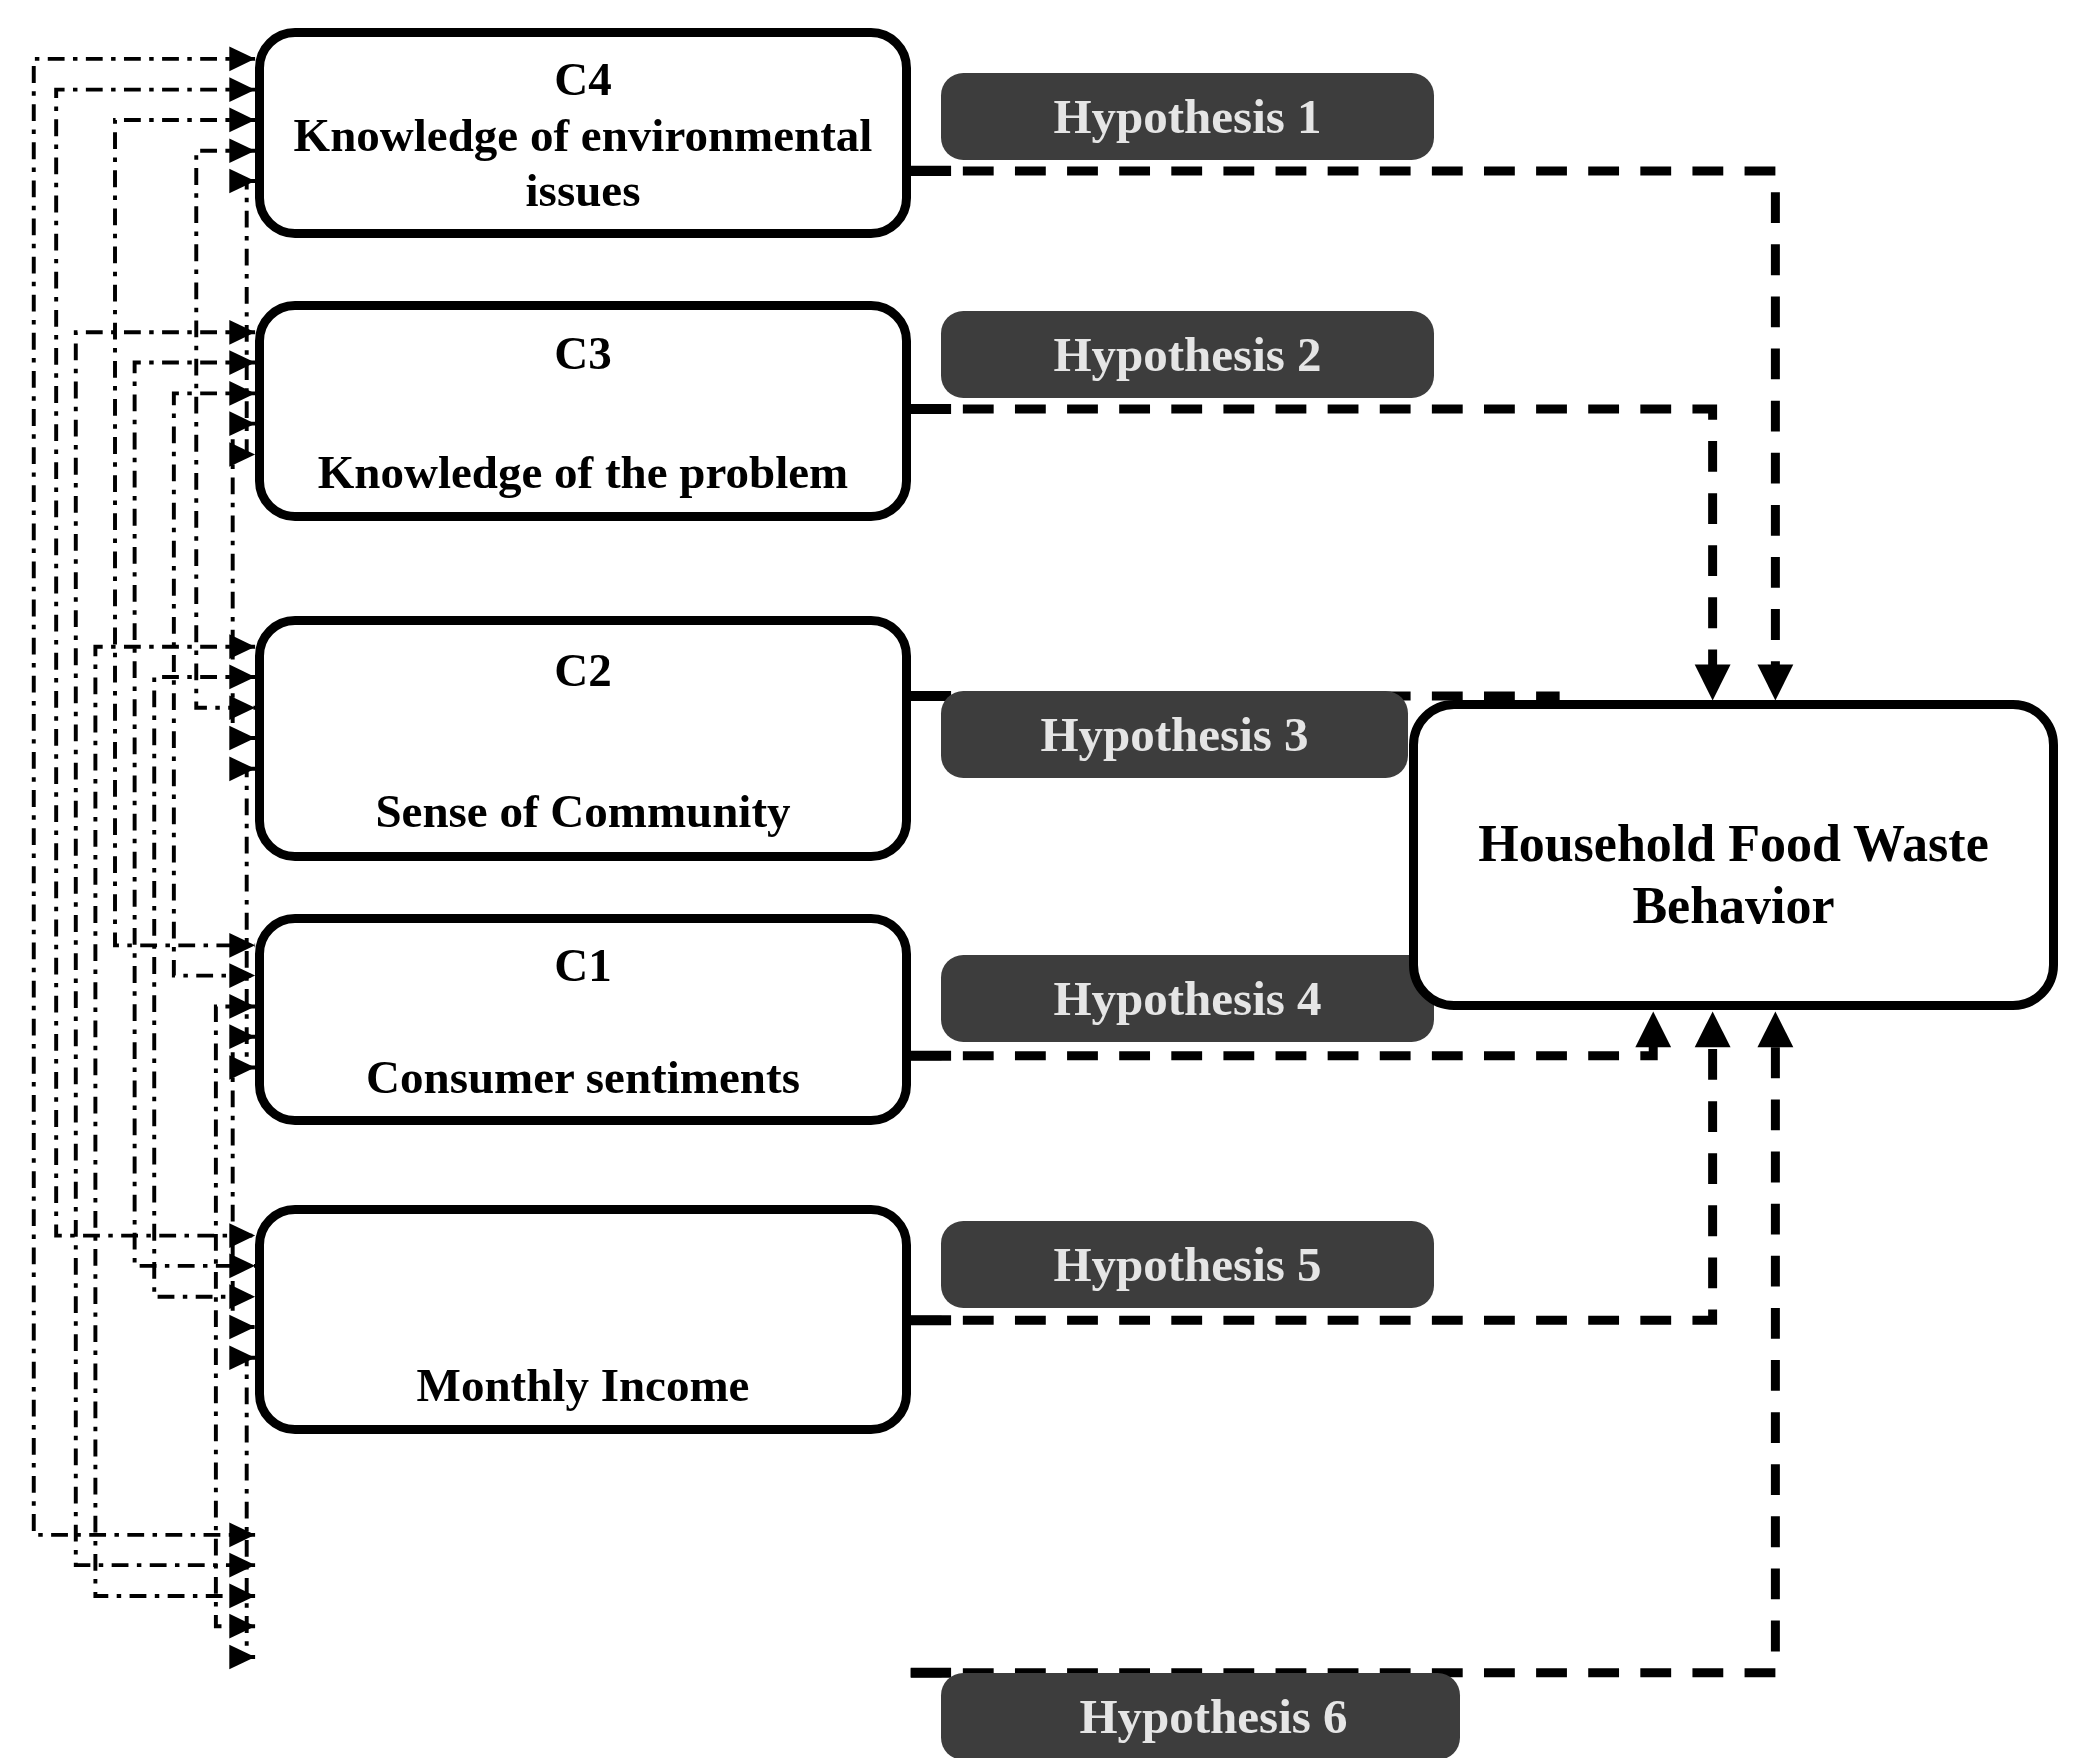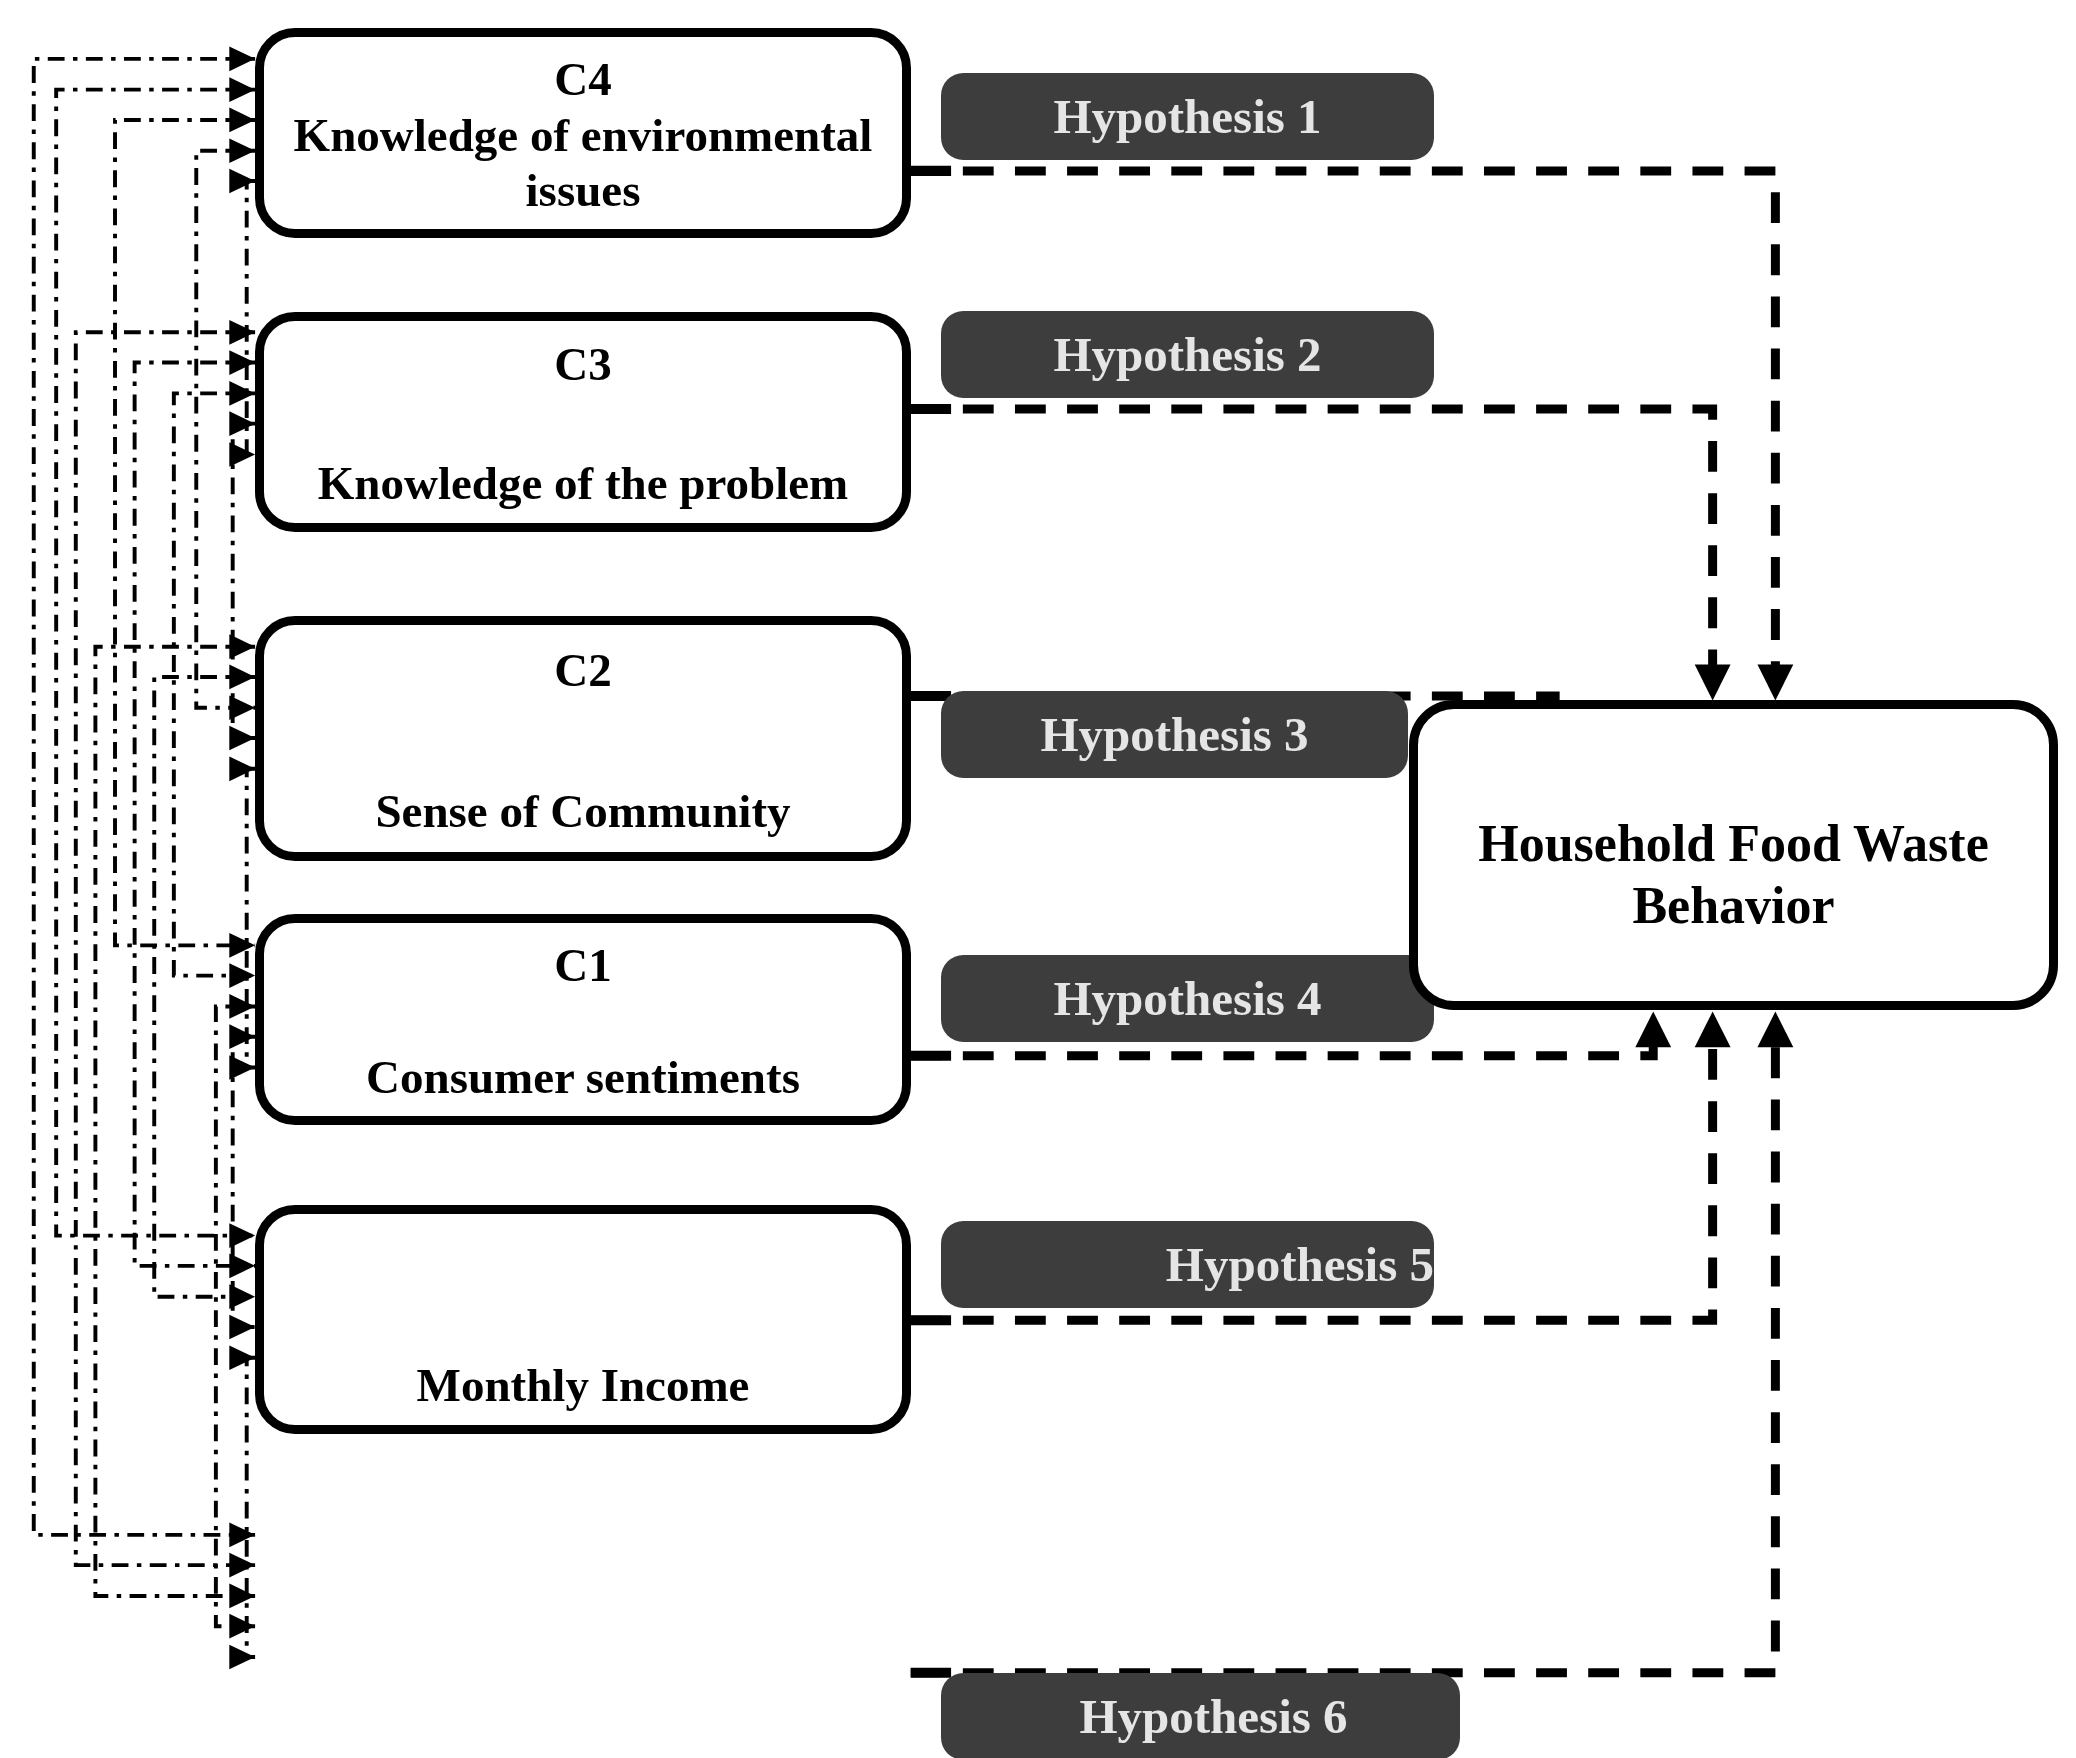"C3" .pos-c3 { margin-top: 11px -> none }
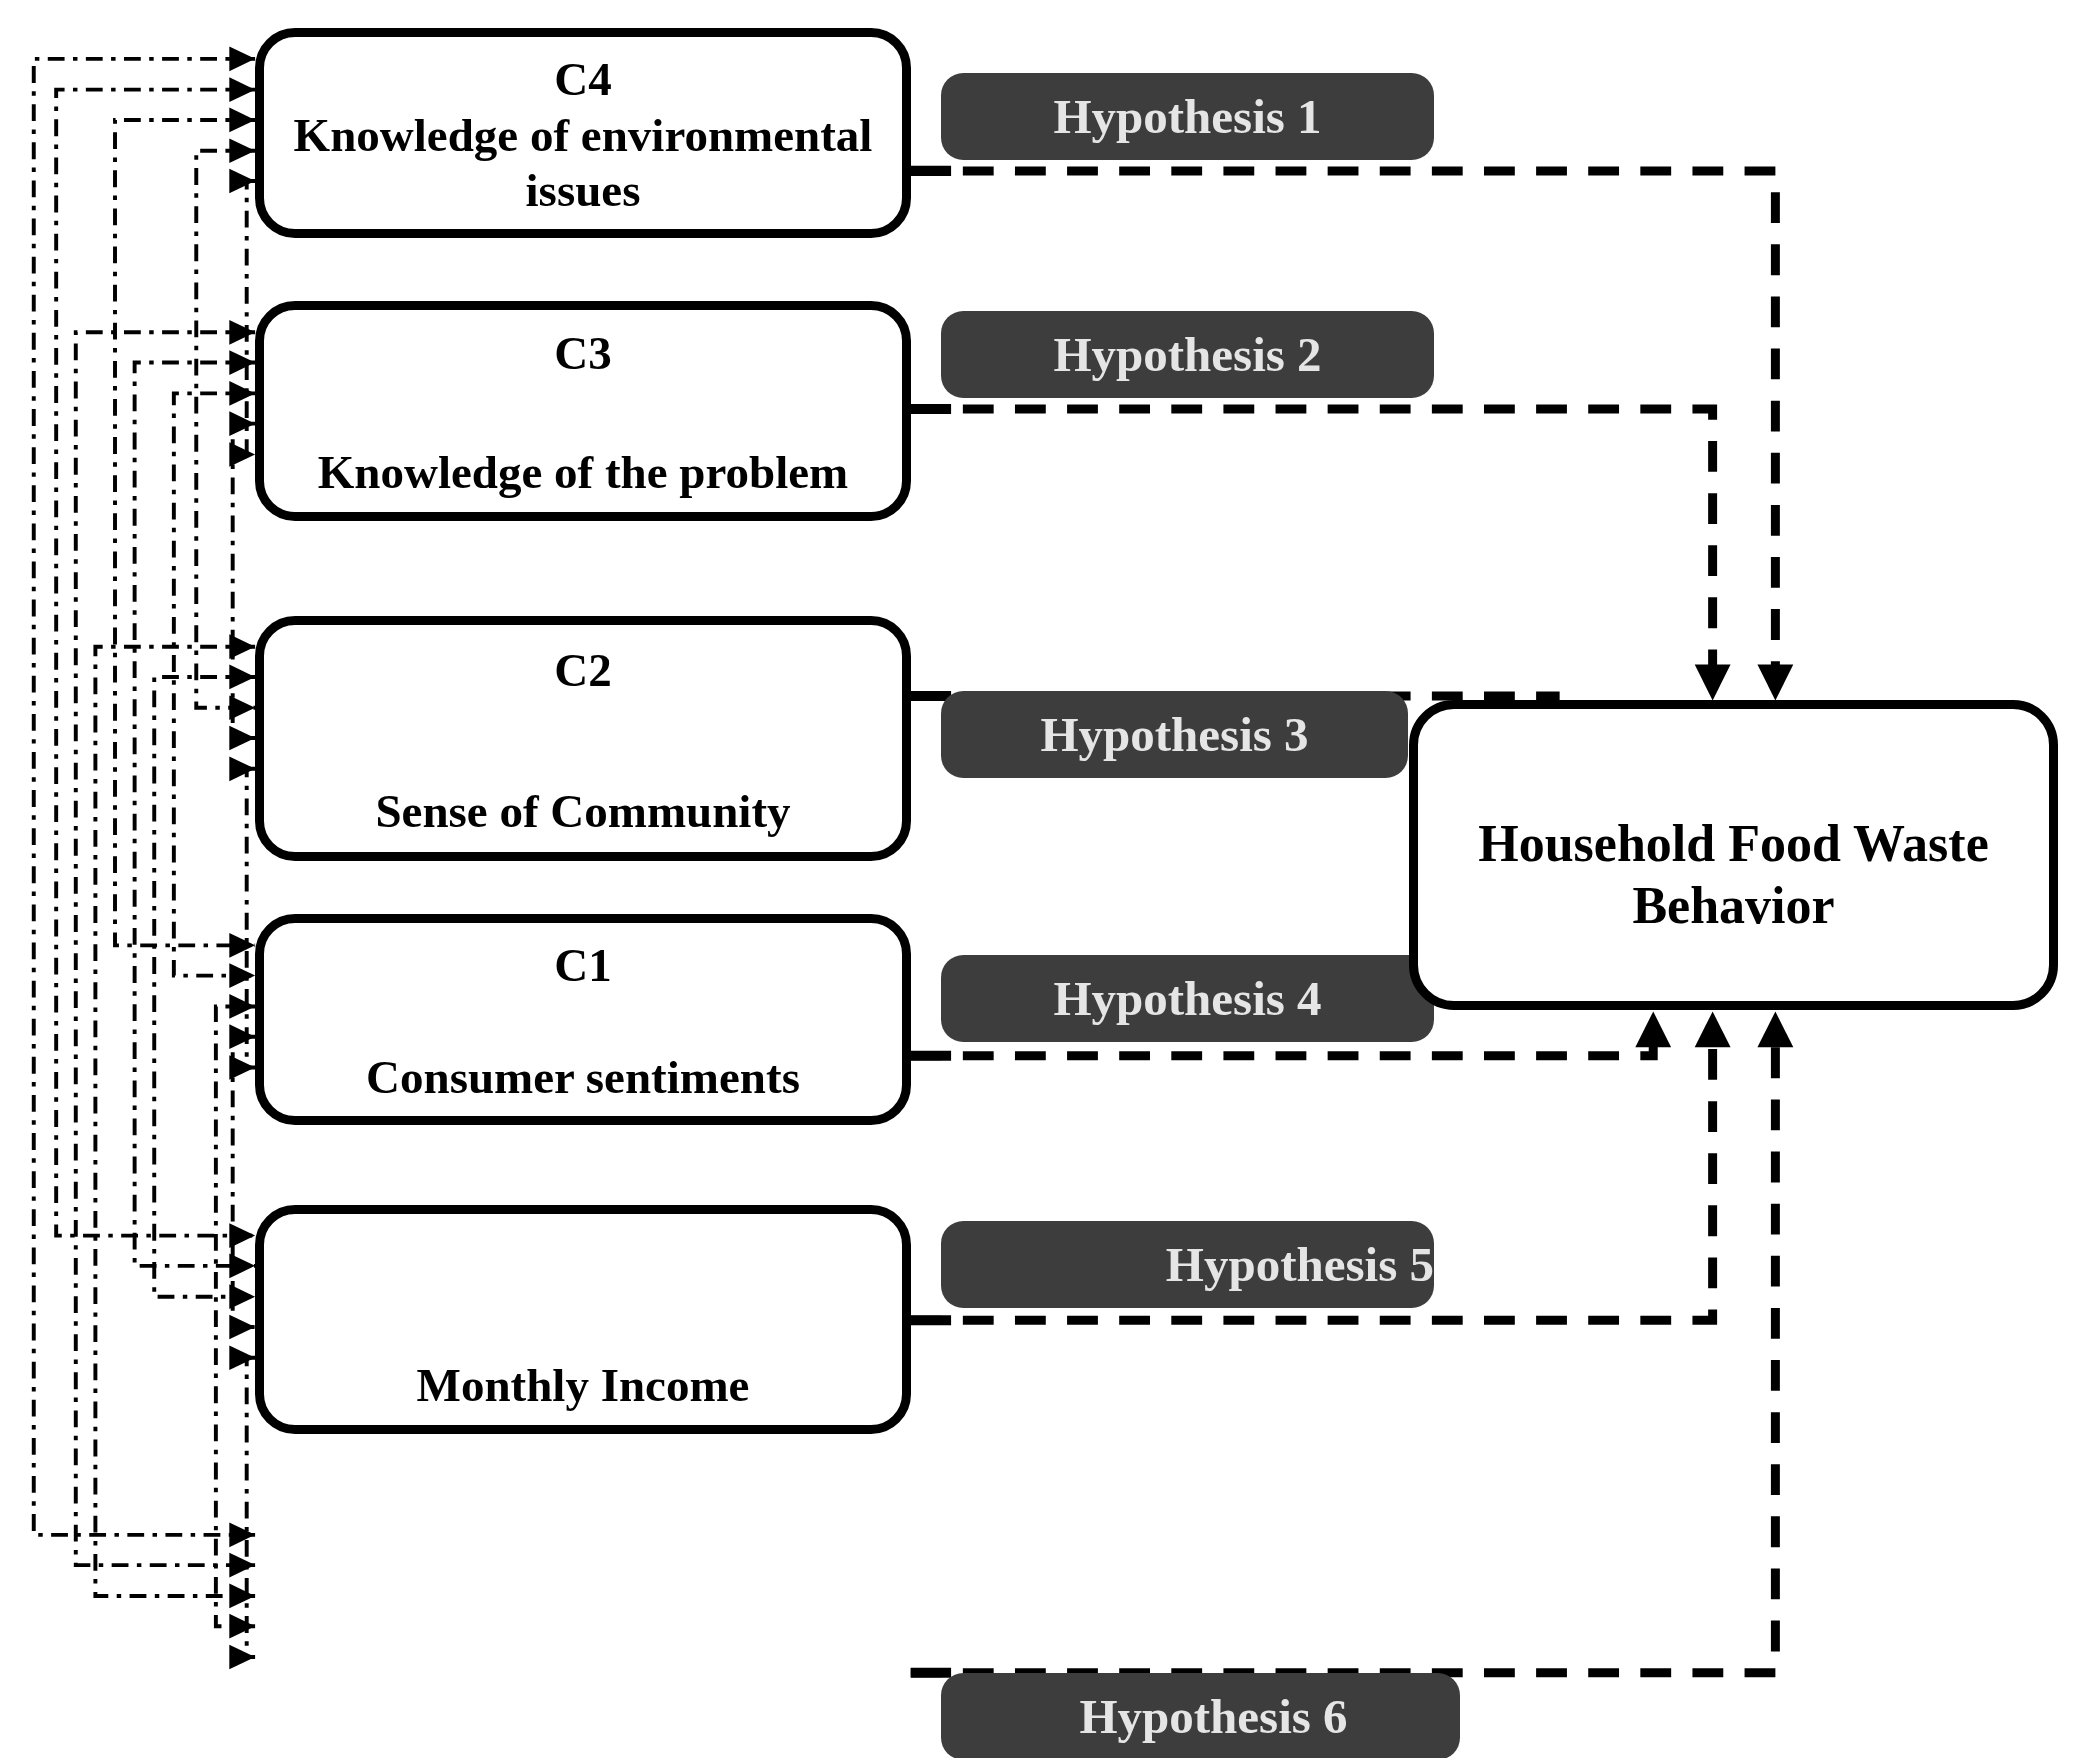"Hypothesis 5" .pos-h5 { justify-content: flex-end -> none }
